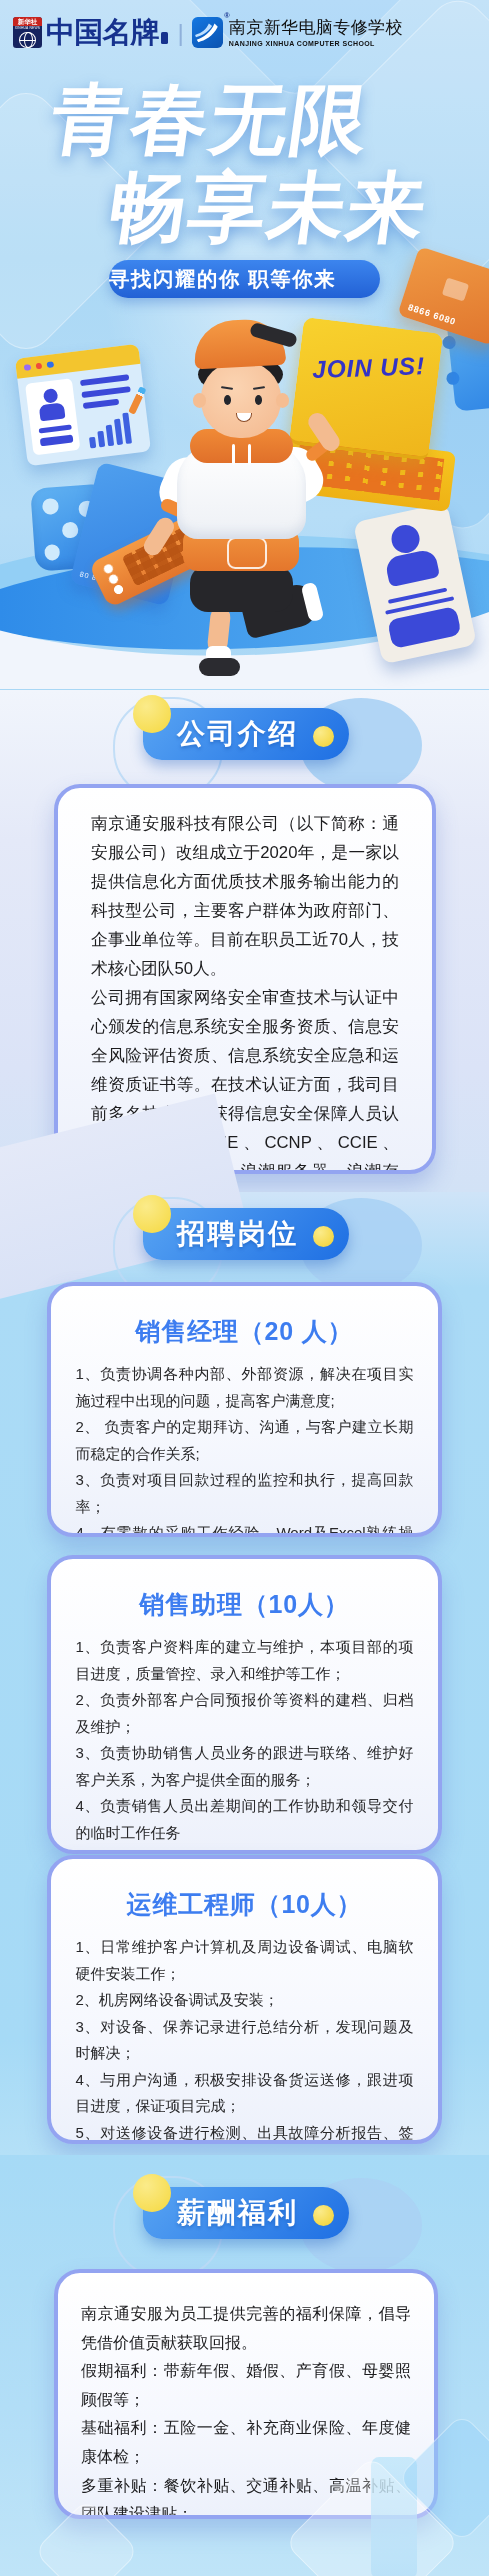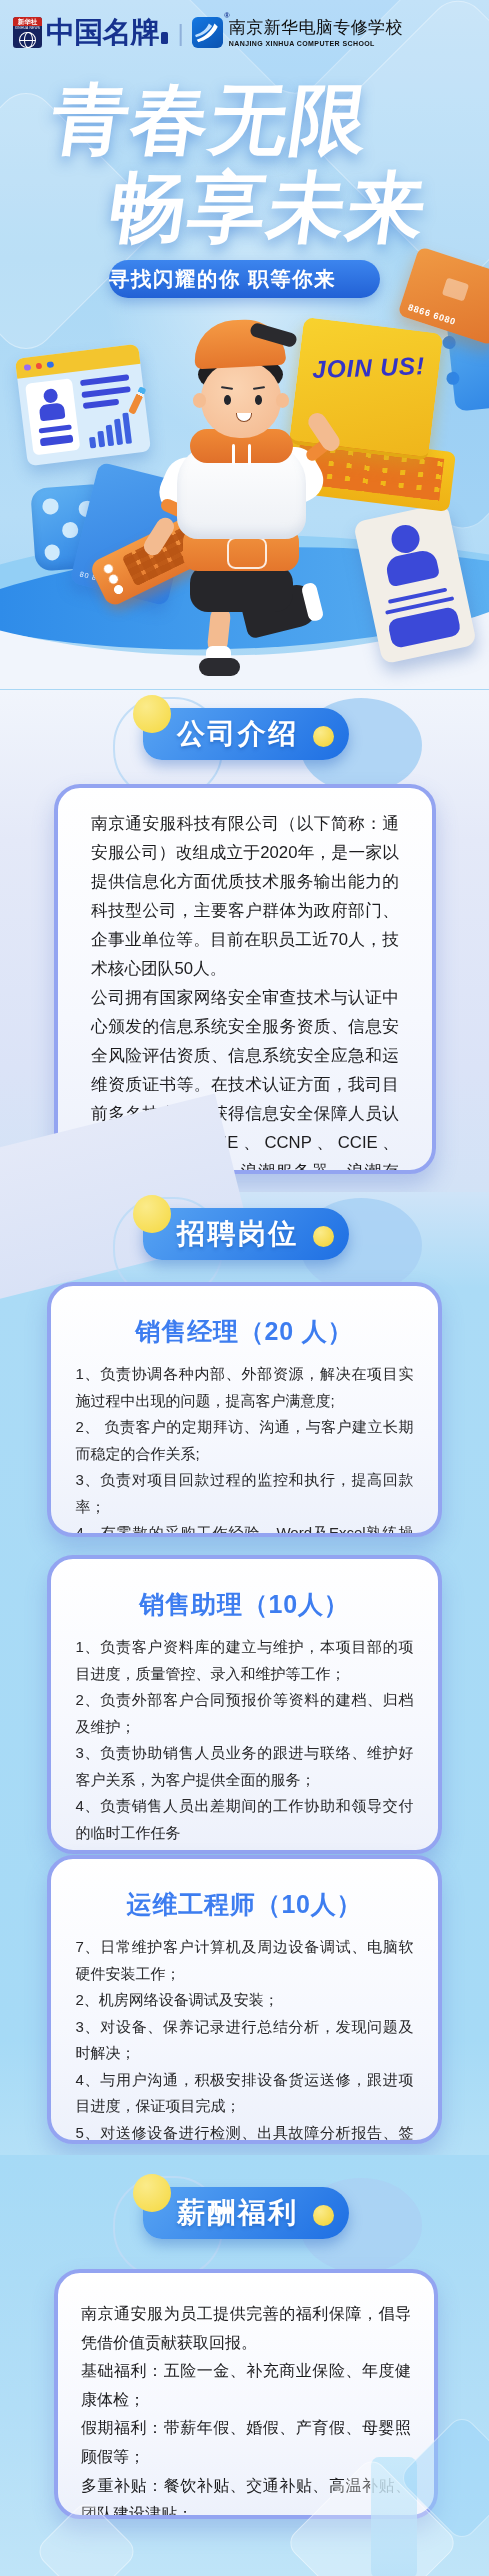"7、日常维护客户计算机及周边设备调试、电脑软硬件安装工作；" div { text: 7 -> 1 }
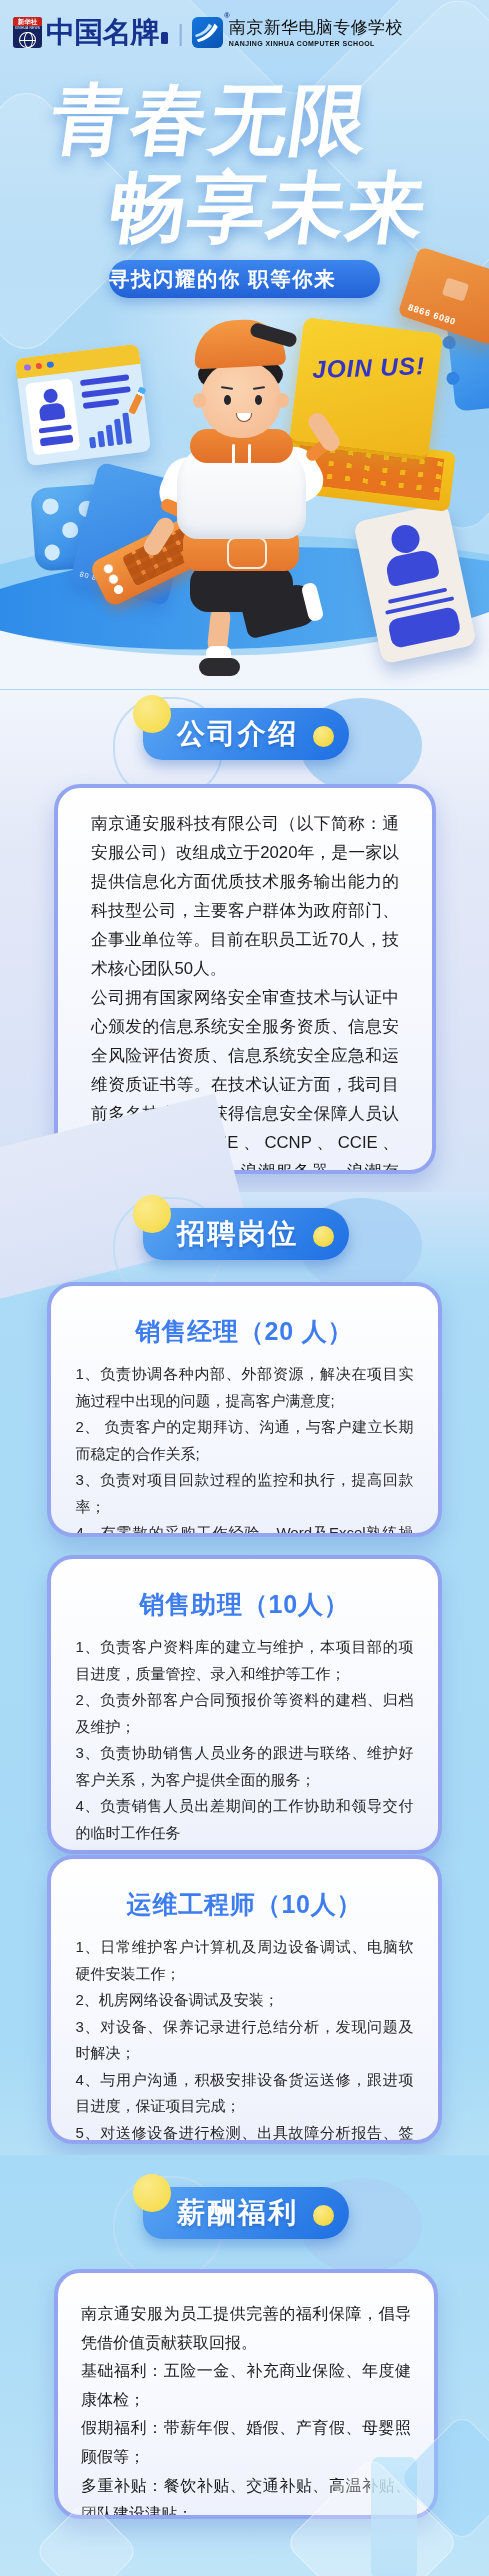"基础福利：五险一金、补充商业保险、年度健康体检；" div { order: before "假期福利：带薪年假、婚假、产育假、母婴照顾假等；" -> after "假期福利：带薪年假、婚假、产育假、母婴照顾假等；" }
